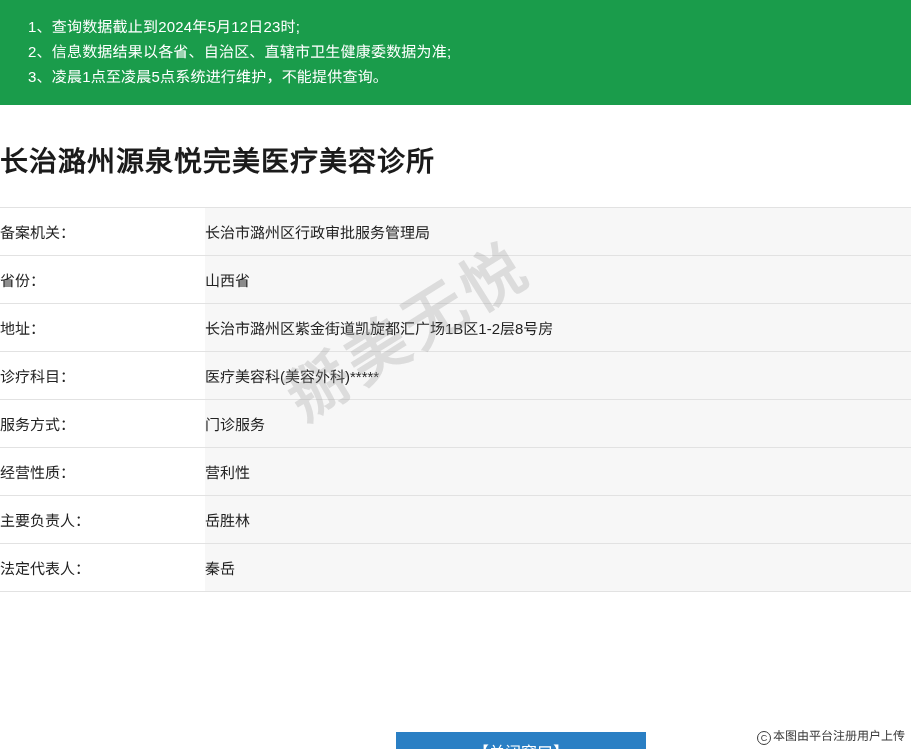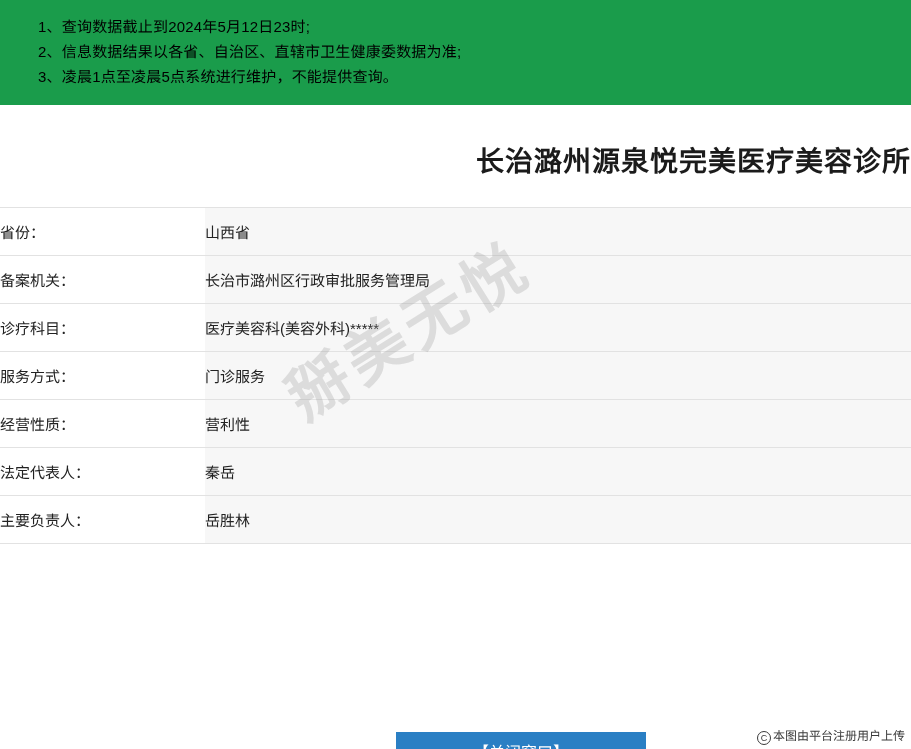"1、查询数据截止到2024年5月12日23时;" .notice { color: #000000 -> #ffffff; padding: 14px 18px 16px 38px -> 14px 18px 16px 28px }
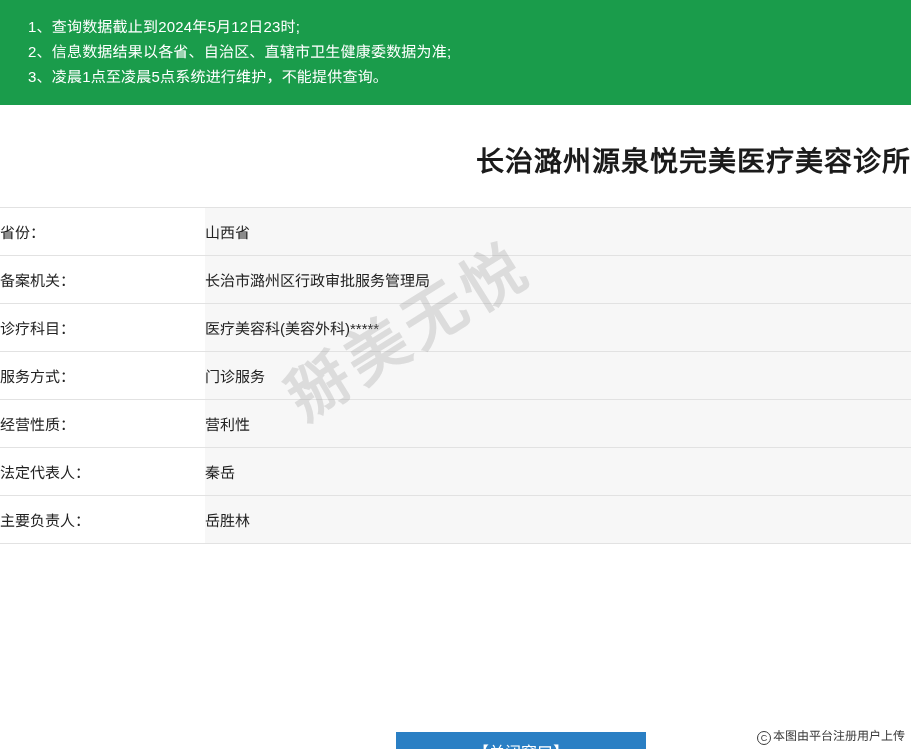"长治潞州源泉悦完美医疗美容诊所" .title-wrap { text-align: right -> left }
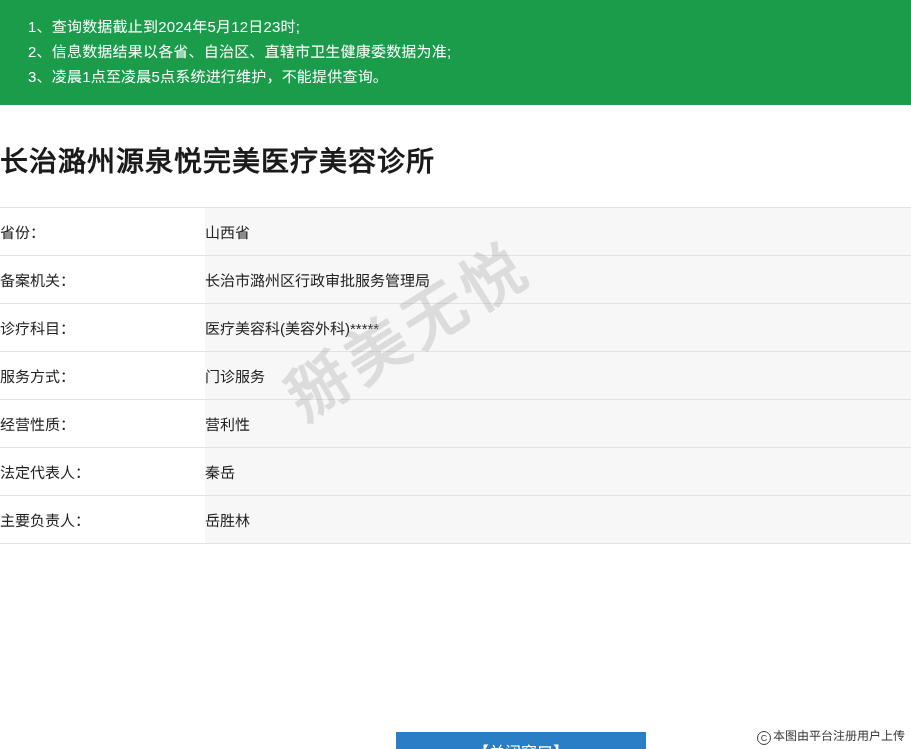"省份：" tr { order: before "备案机关：" -> after "备案机关：" }
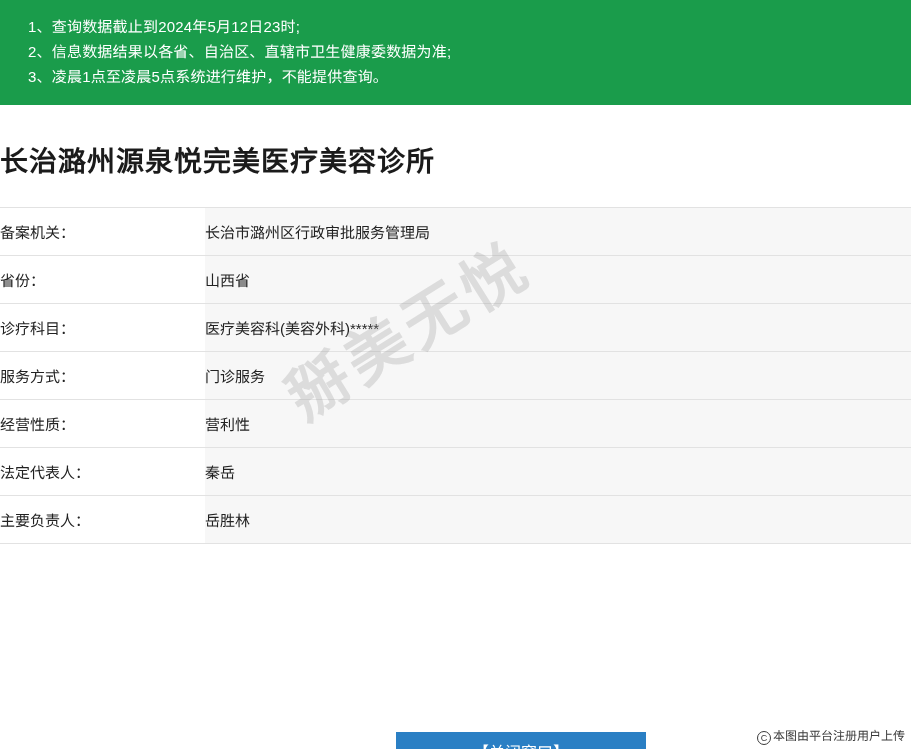"地址：" tr { html: none -> <tr> <td>地址：</td> <td>长治市潞州区紫金街道凯旋都汇广场1B区1-2层8号房</td> </tr> }
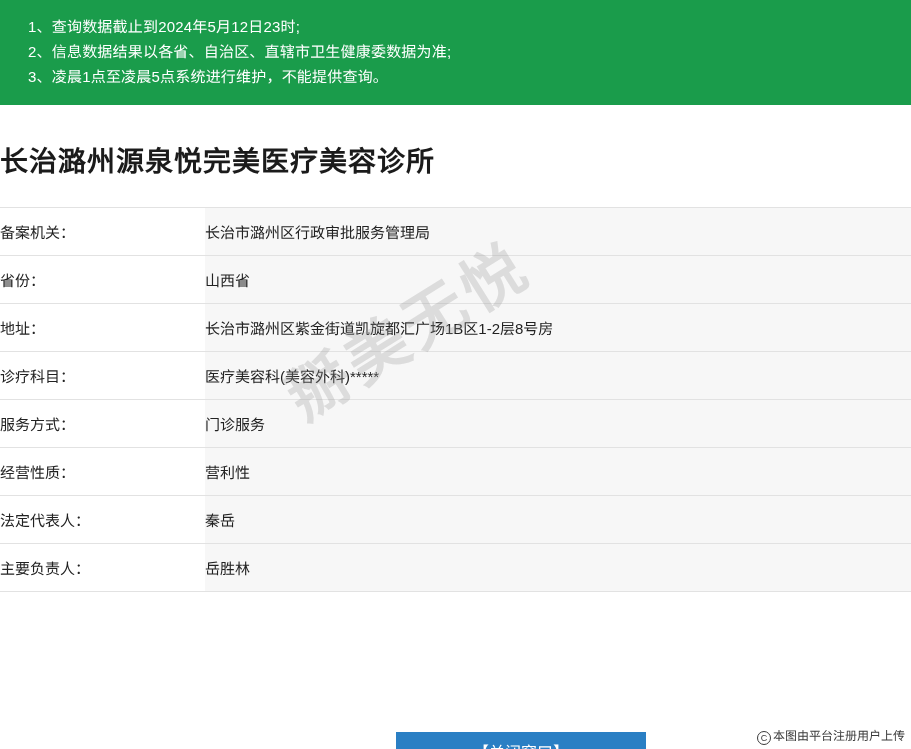"法定代表人：" tr { order: before "主要负责人：" -> after "主要负责人：" }
